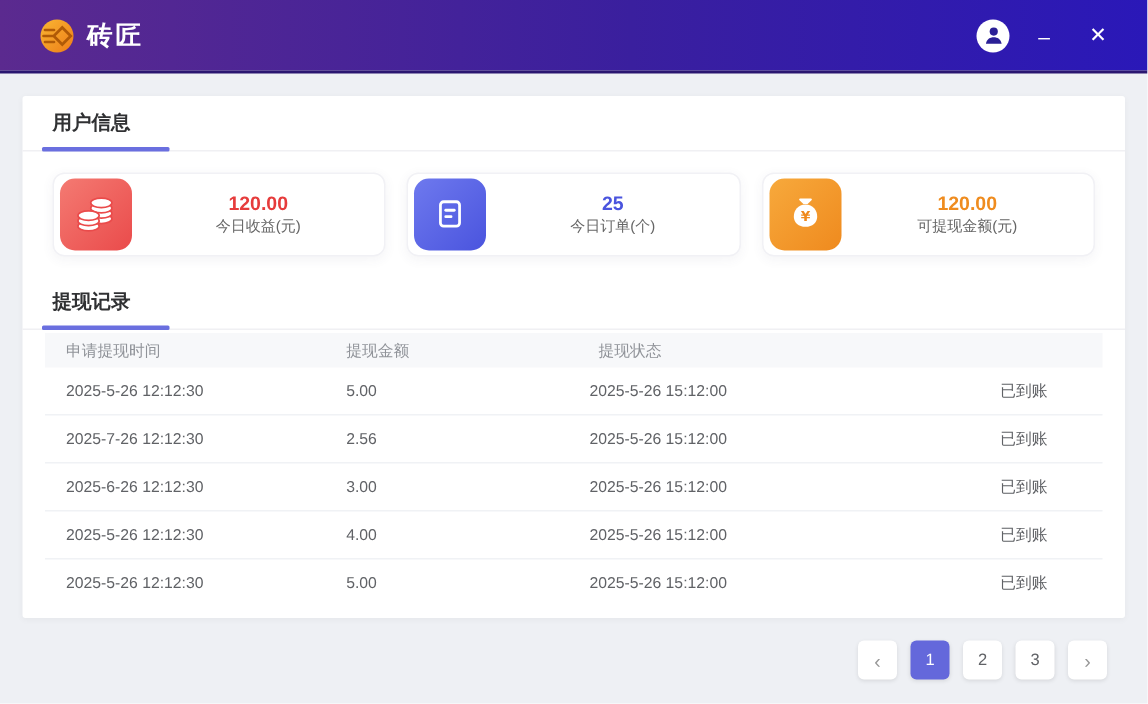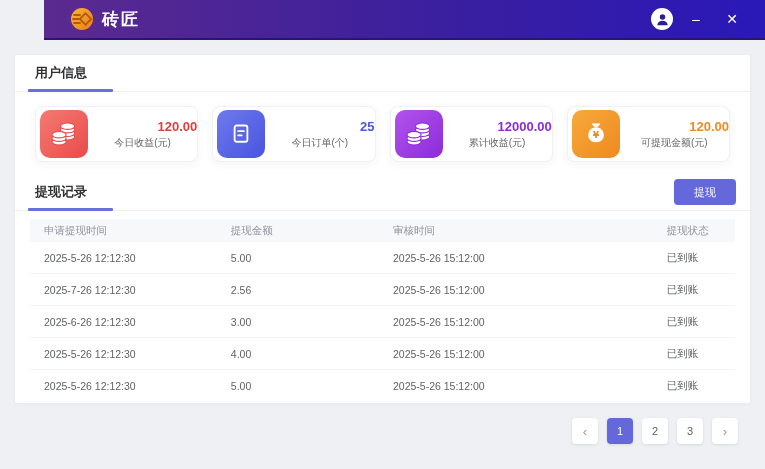"砖匠" .titlebar { height: 40px -> 49px; margin-left: 44px -> none }
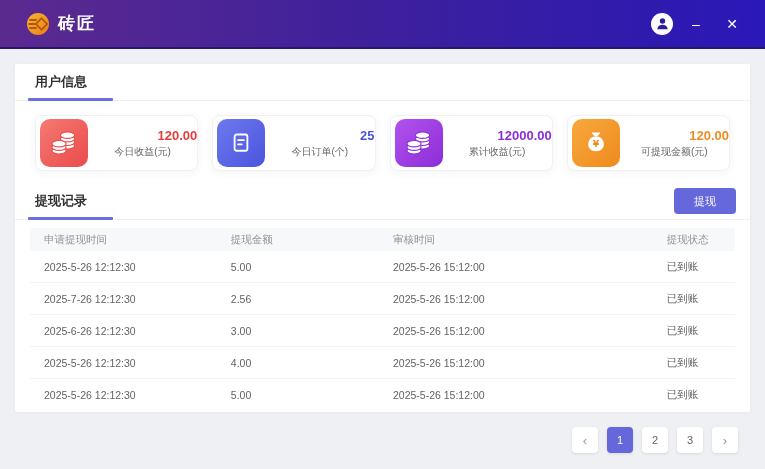"120.00" .stat-value { text-align: right -> none }
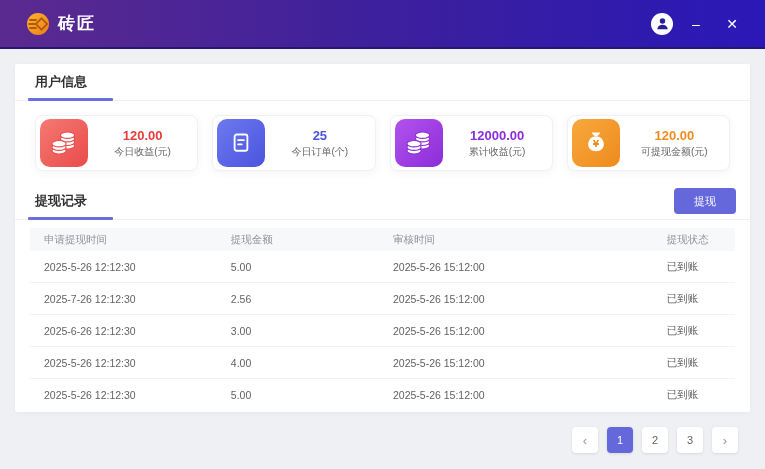"12000.00" div.stat-card { html: <div> <span> <svg> <g> <ellipse></ellipse> <ellipse></ellipse> <ellipse></ellipse> <ellipse></ellipse> <ellipse></ellipse> <ellipse></ellipse> <ellipse></ellipse> </g> </svg> </span> <span> <div>12000.00</div> <div>累计收益(元)</div> </span> </div> -> none }
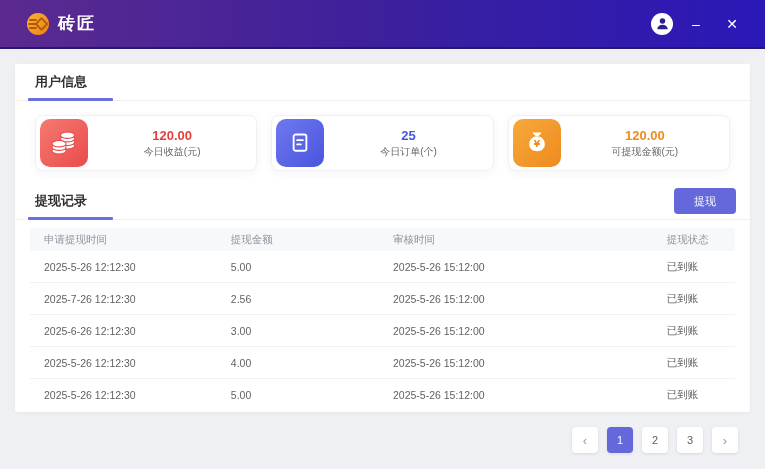"提现" button.withdraw-btn { html: <button>提现</button> -> none }
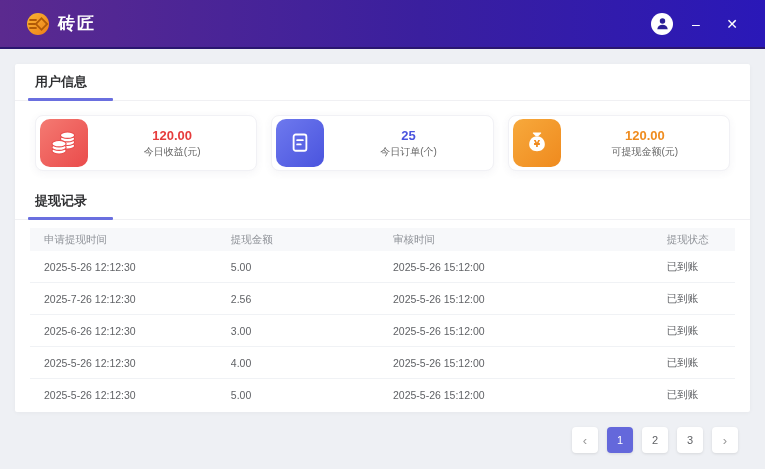"申请提现时间" div.table { margin-top: 8px -> 2px }
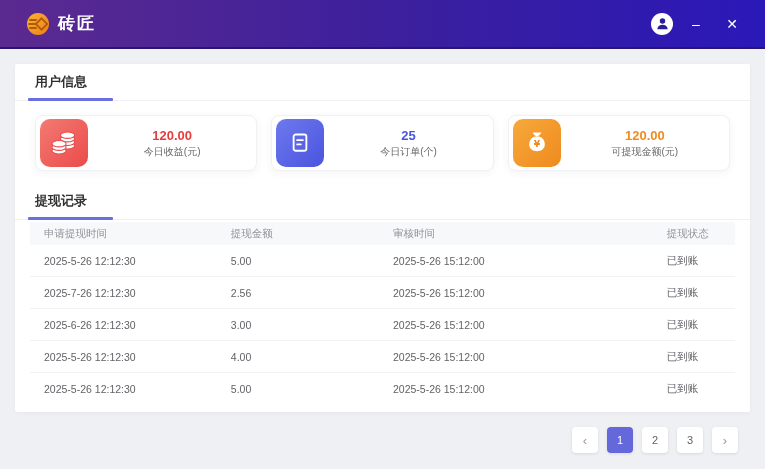"审核时间" div { html: <div>审核时间</div> -> none }
